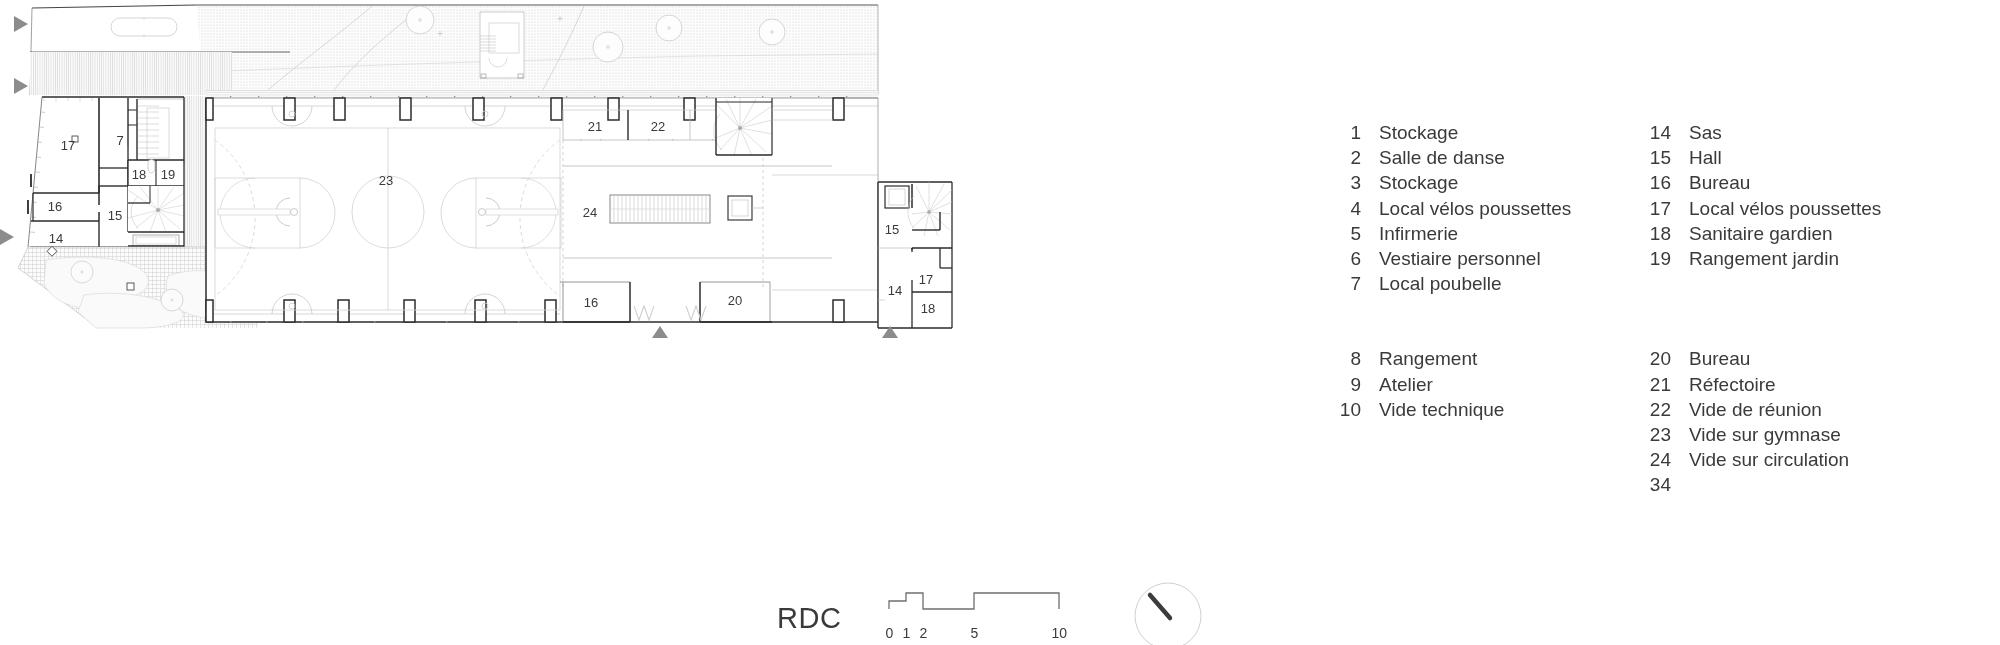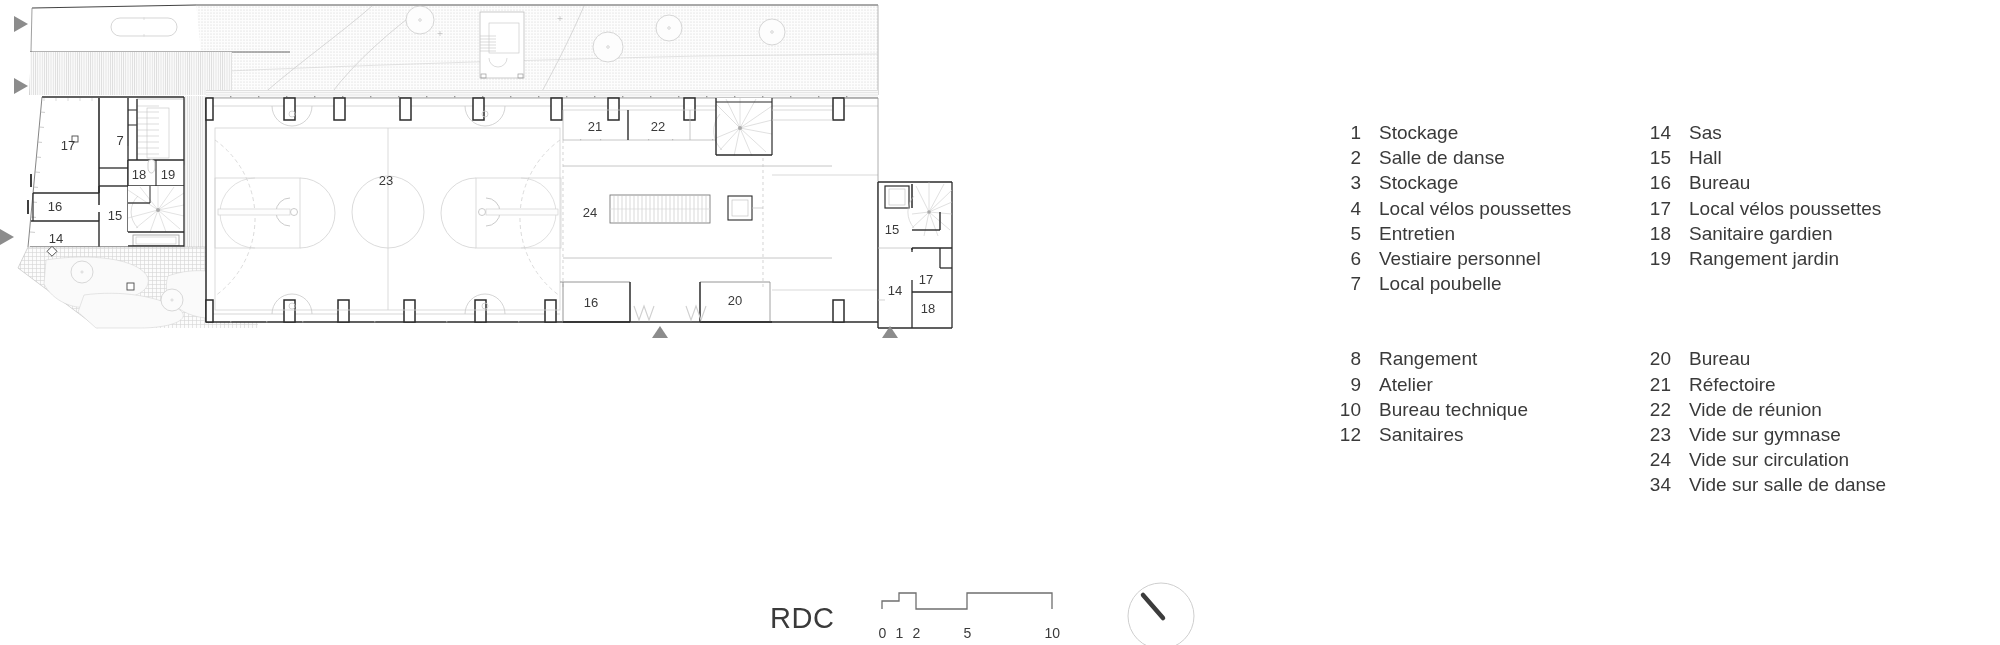"Entretien" span.legend-label { text: Entretien -> Infirmerie }
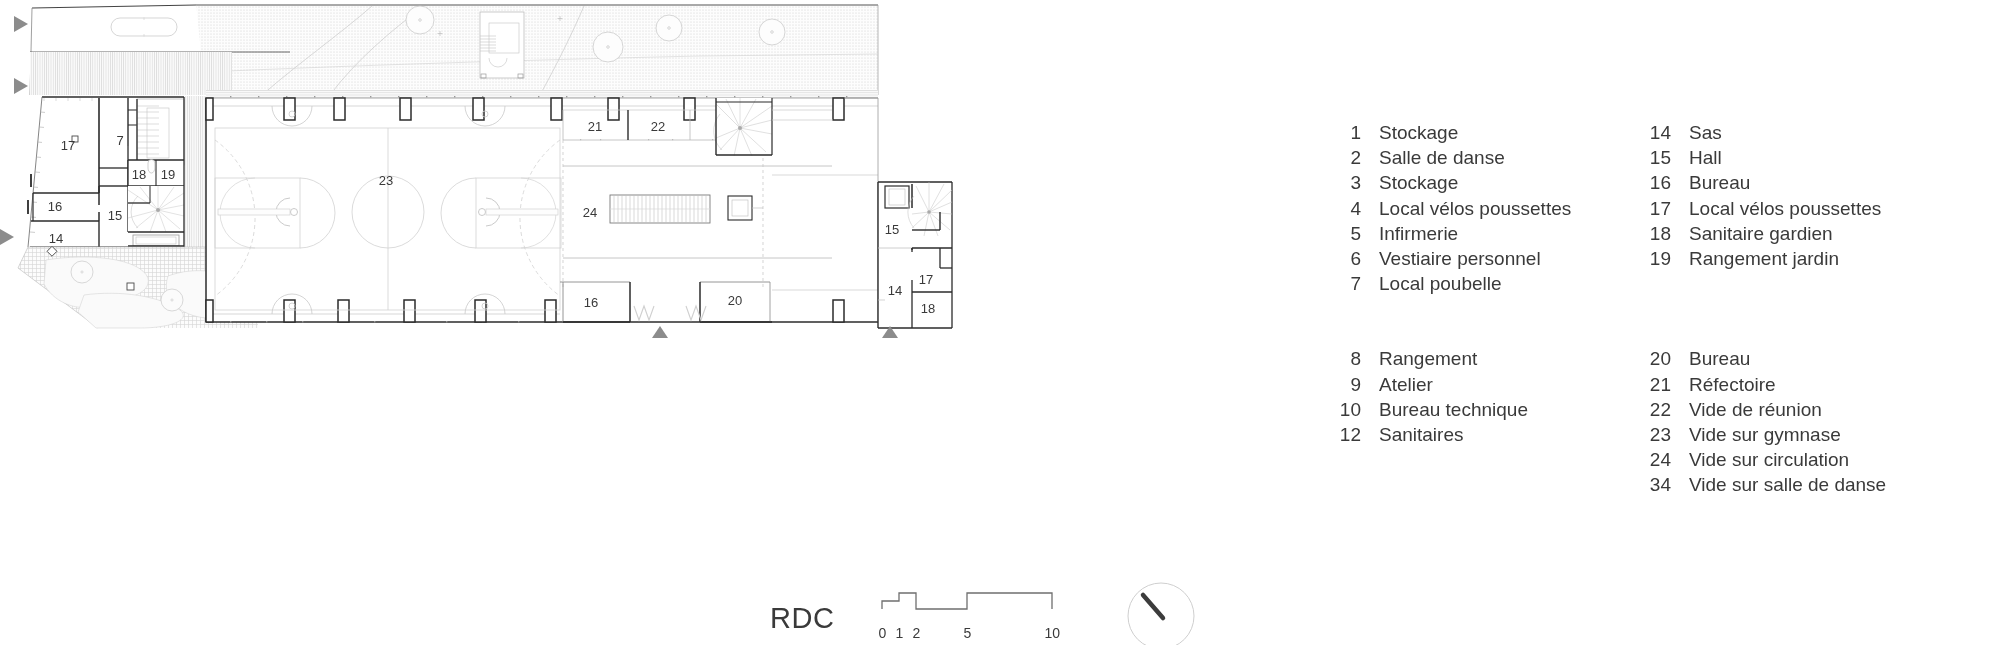"Bureau technique" span.legend-label { text: Bureau -> Vide }
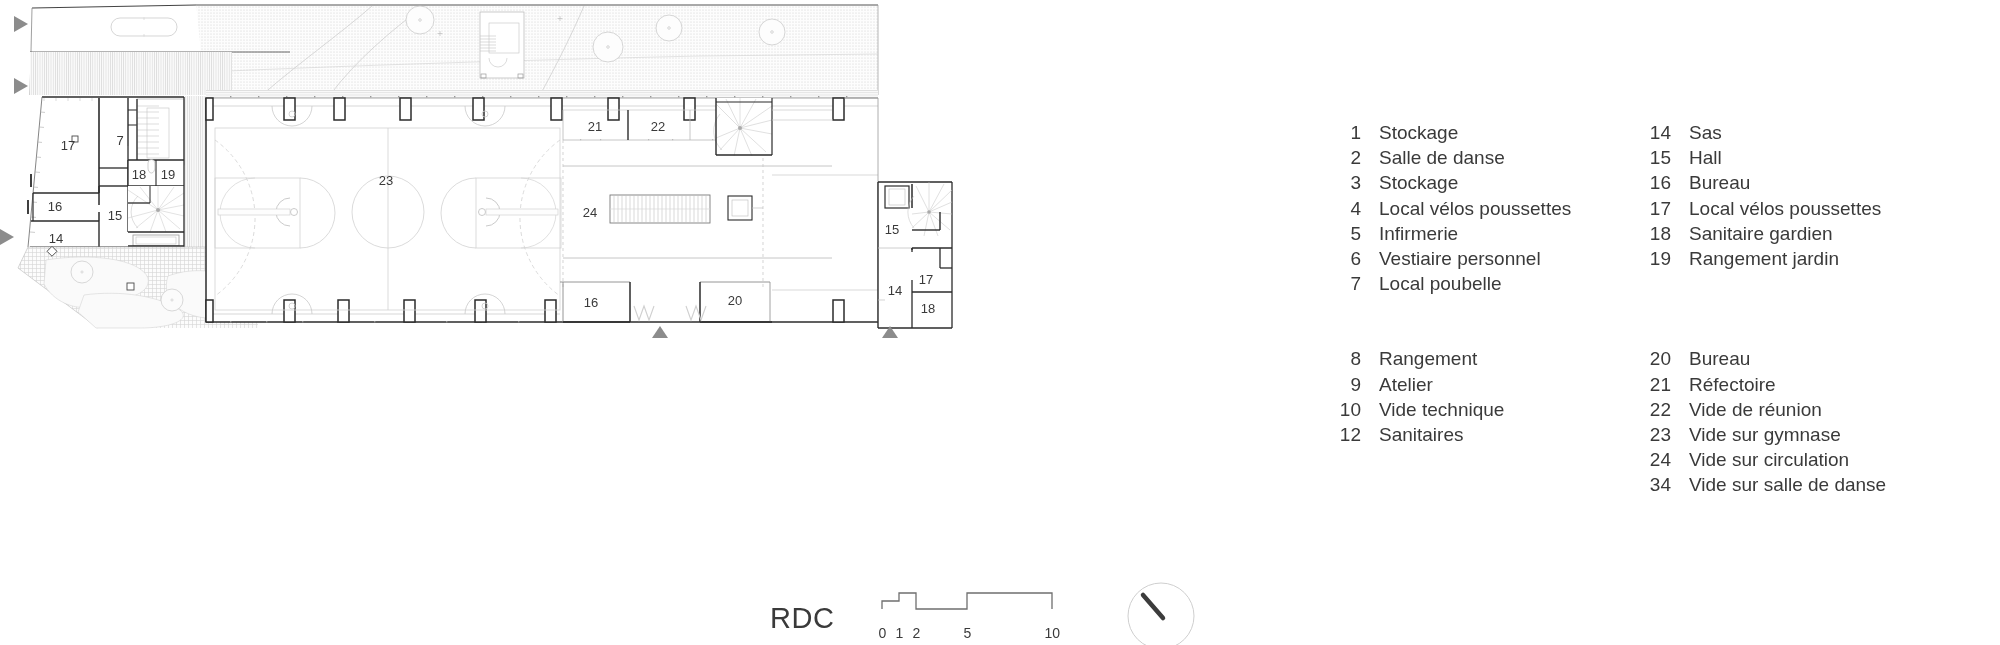"12" div.legend-row { html: <div> <span>12</span> <span>Sanitaires</span> </div> -> none }
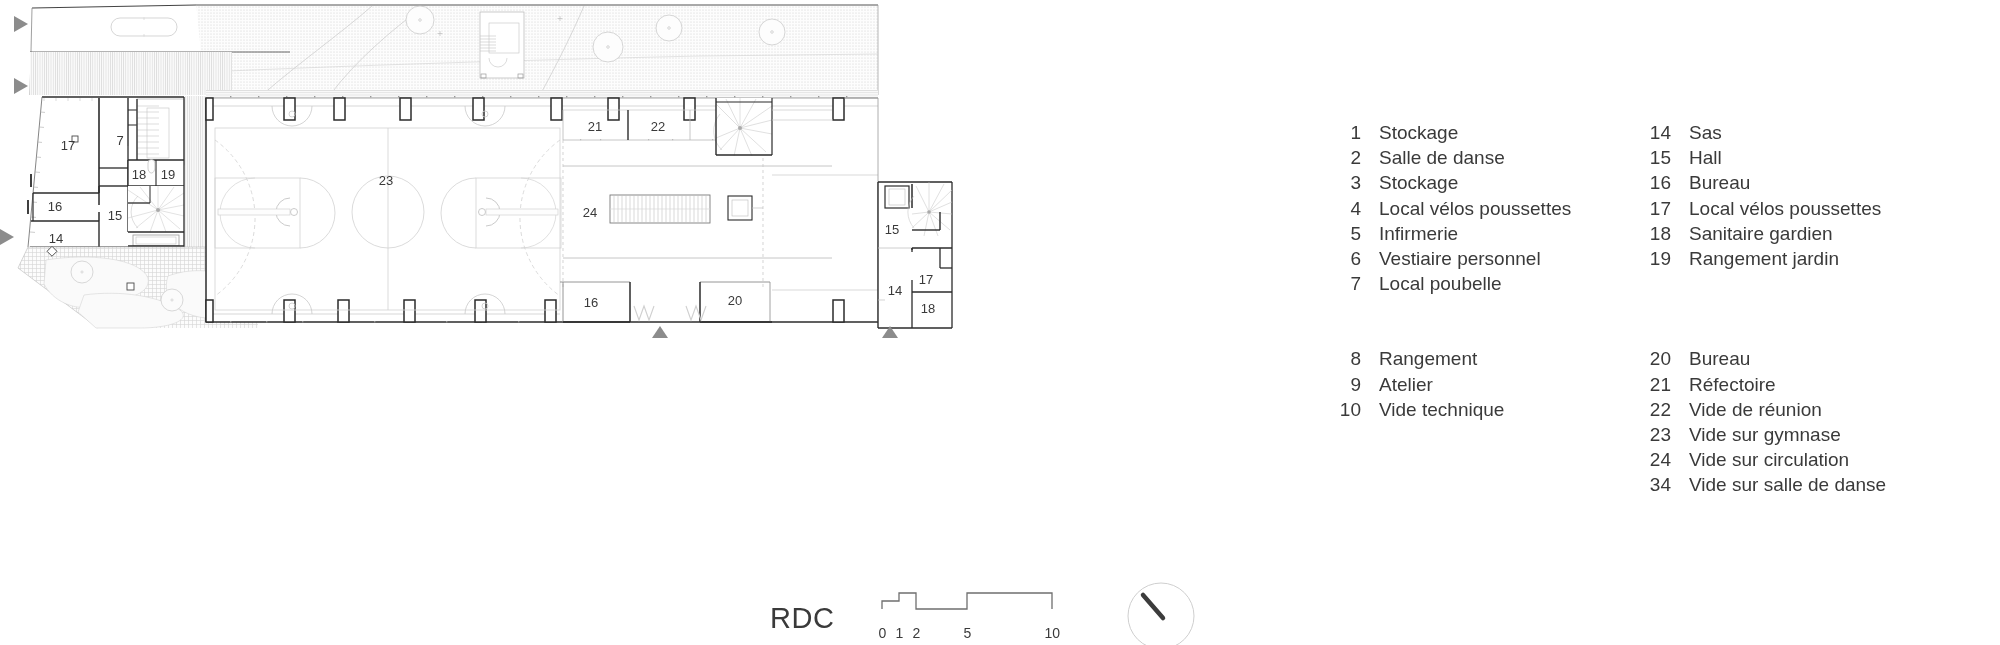"Vide sur salle de danse" span.legend-label { html: <span>Vide sur salle de danse</span> -> none }
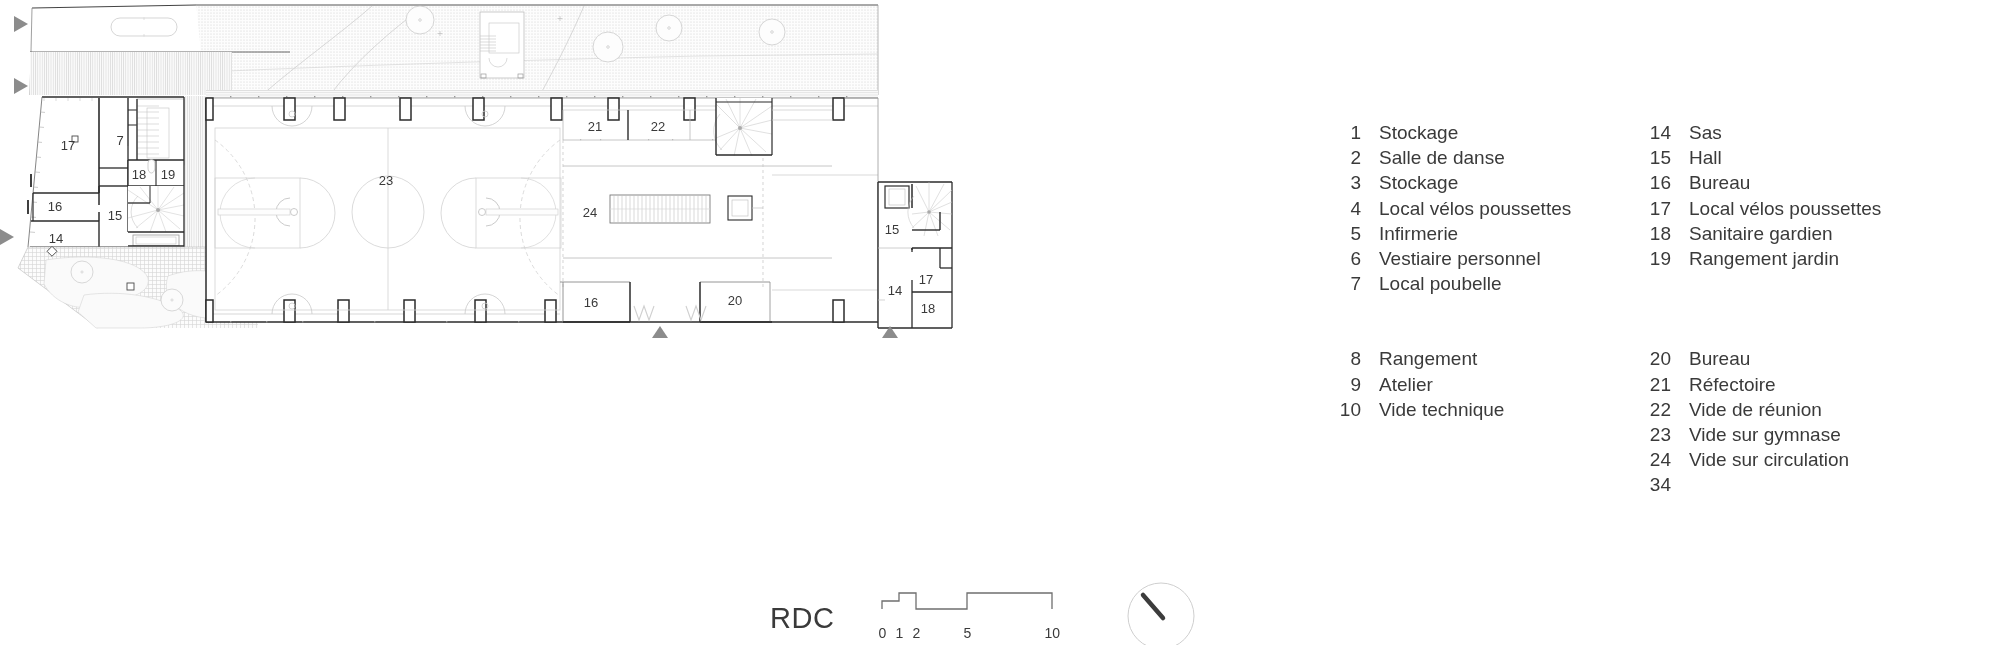"RDC" .rdc-title { margin-left: none -> 7px }
